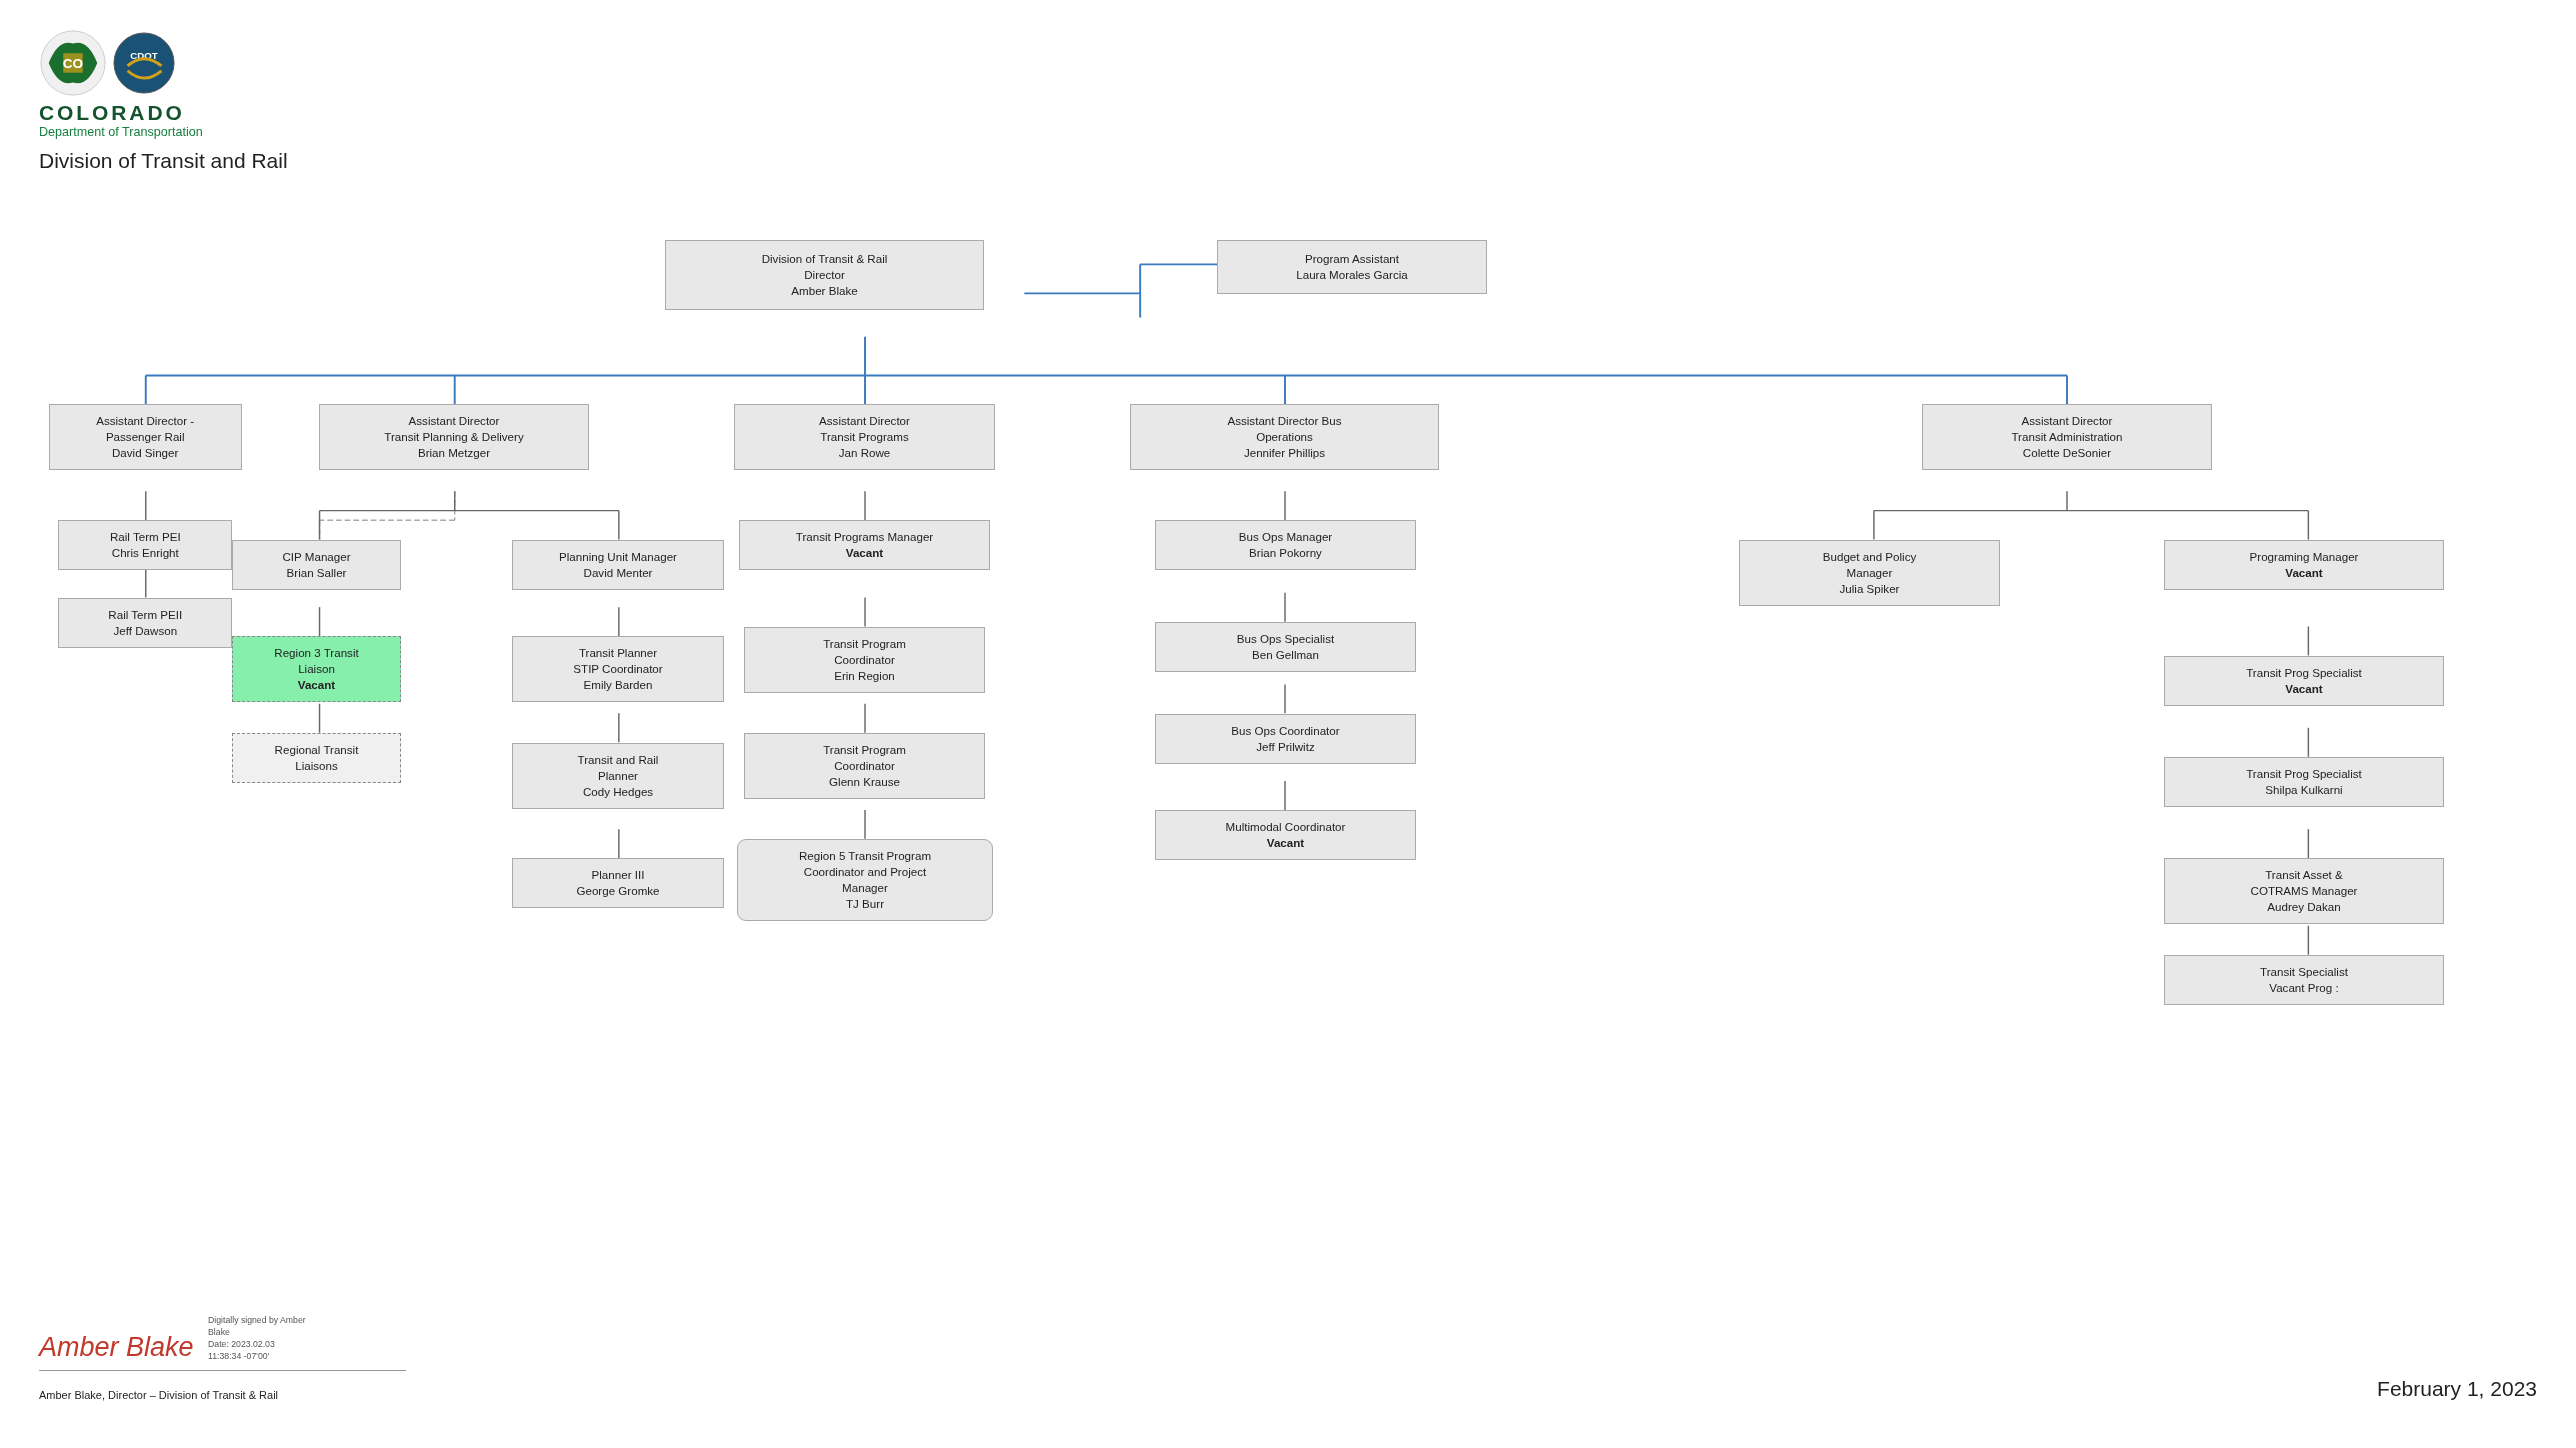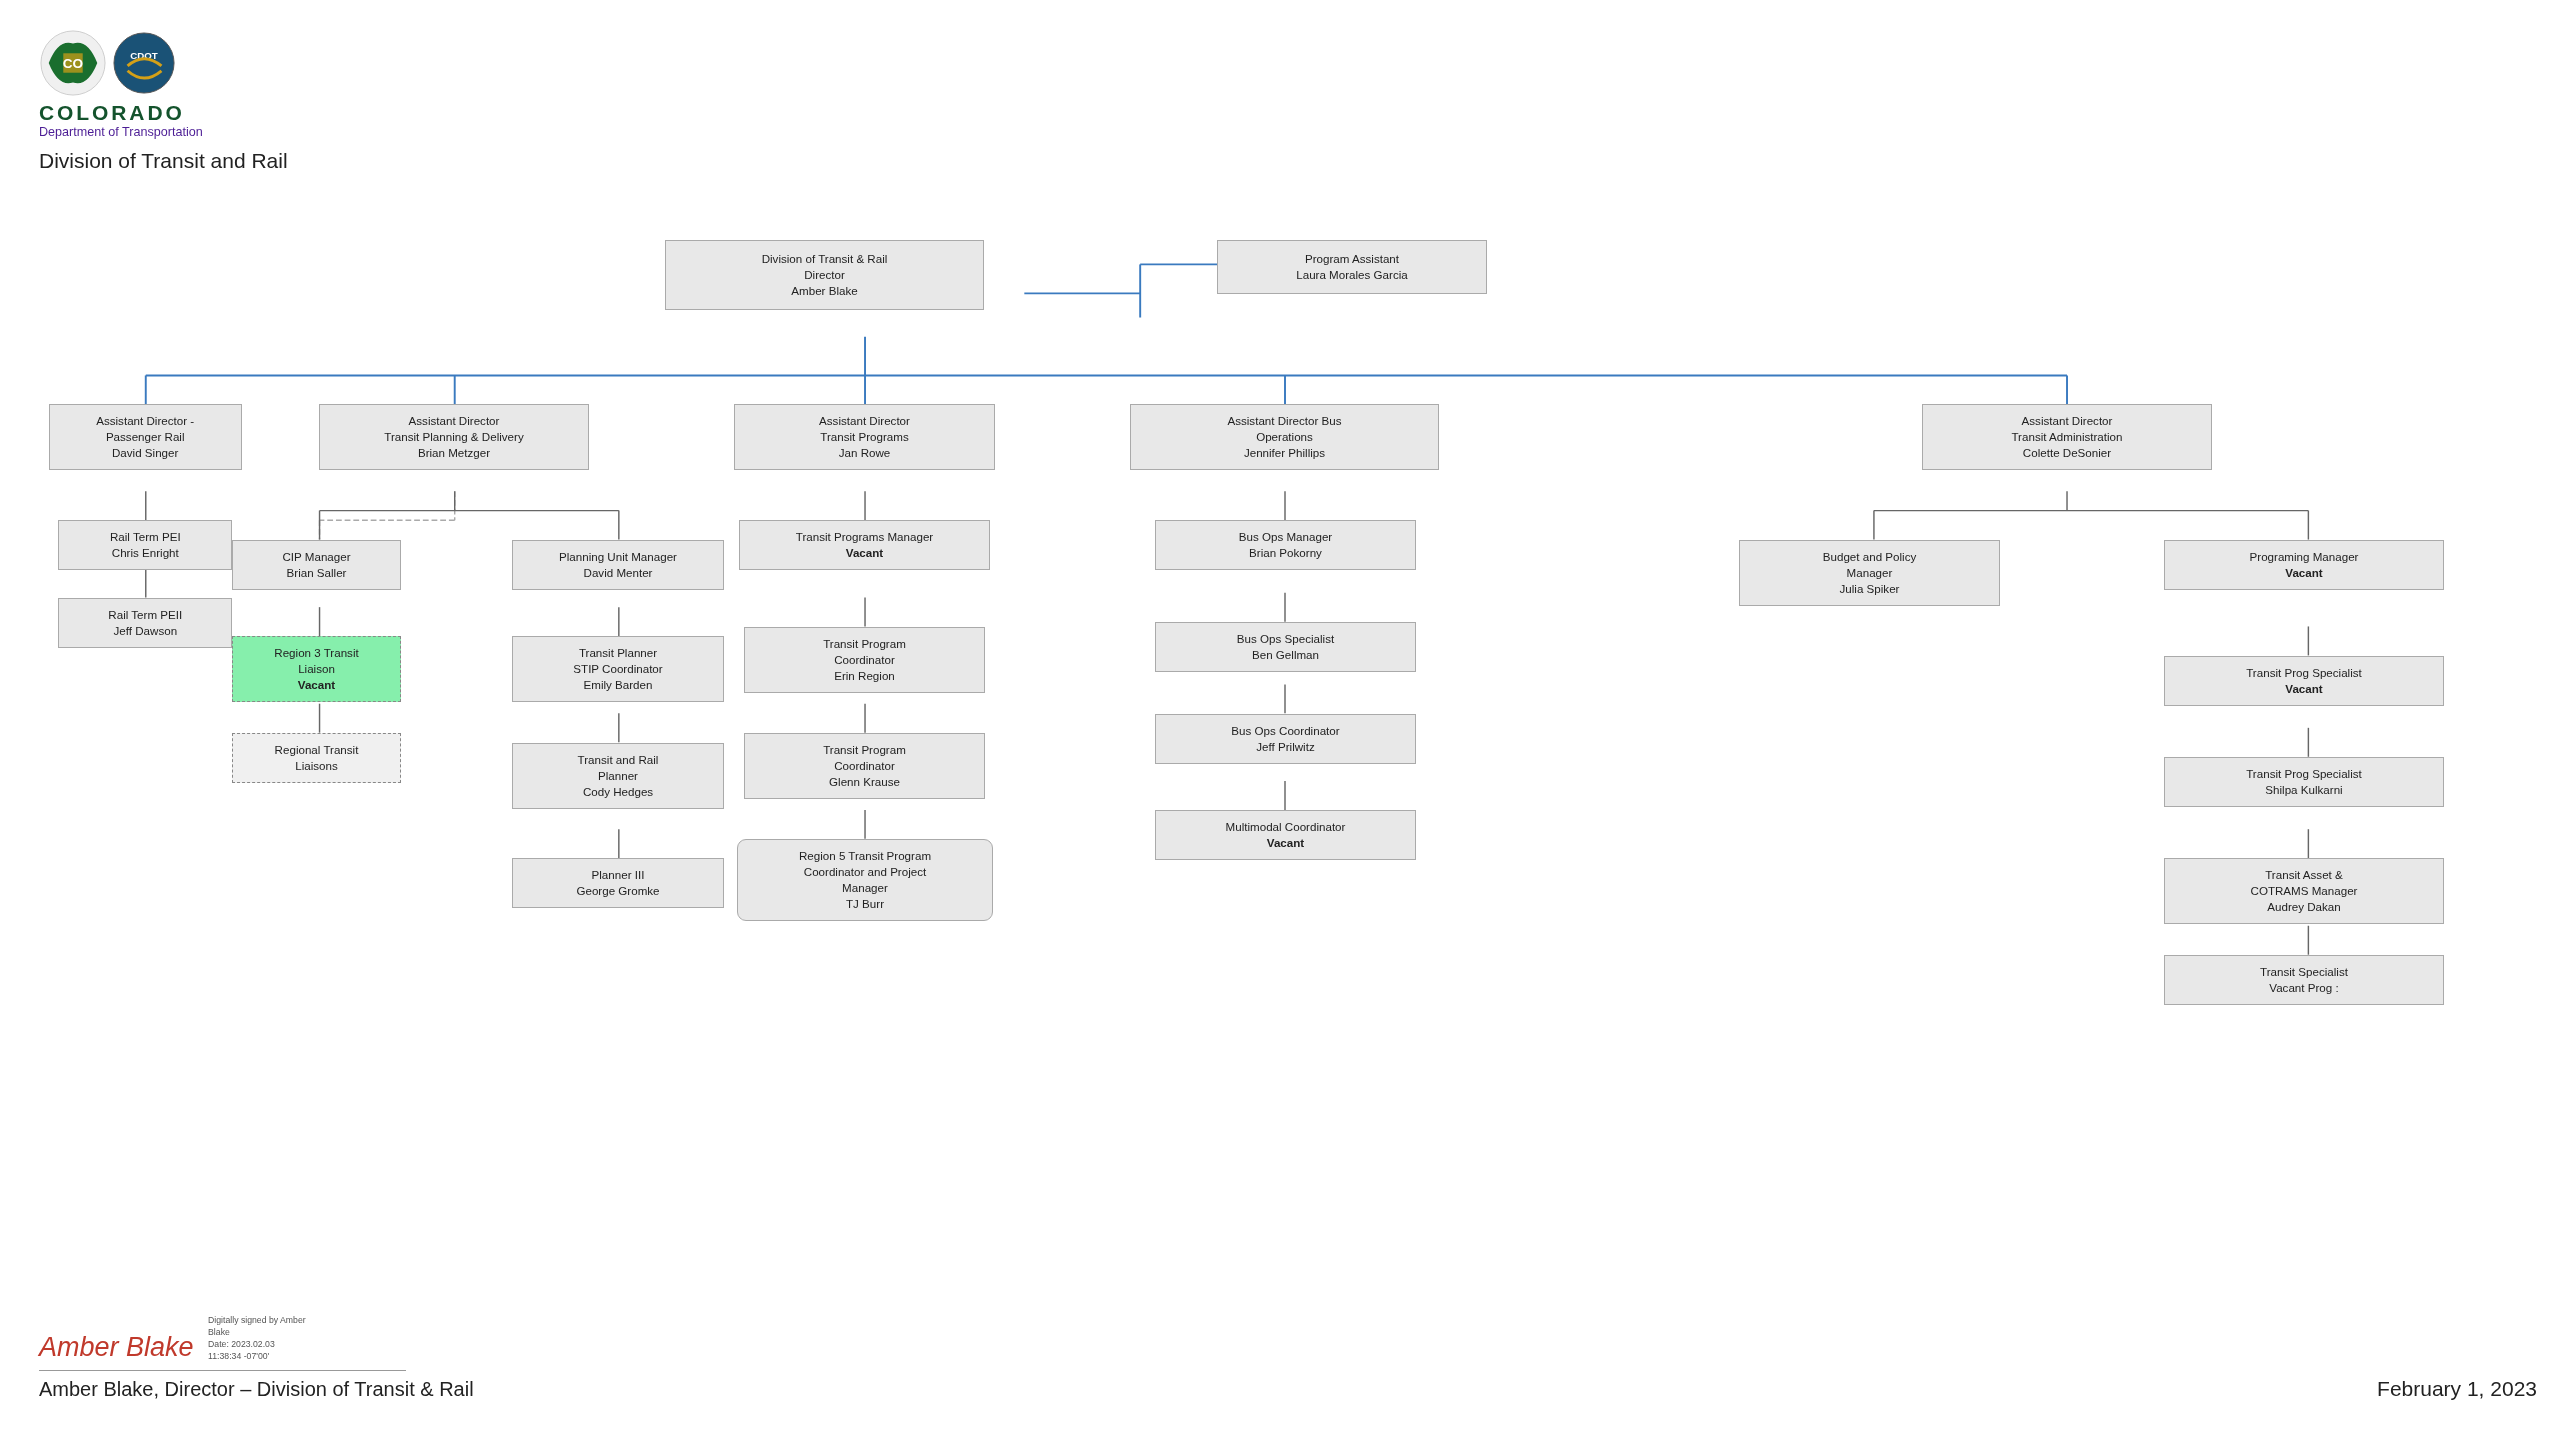"Department of Transportation" .logo-text-dot { color: #4c1d95 -> #15803d }
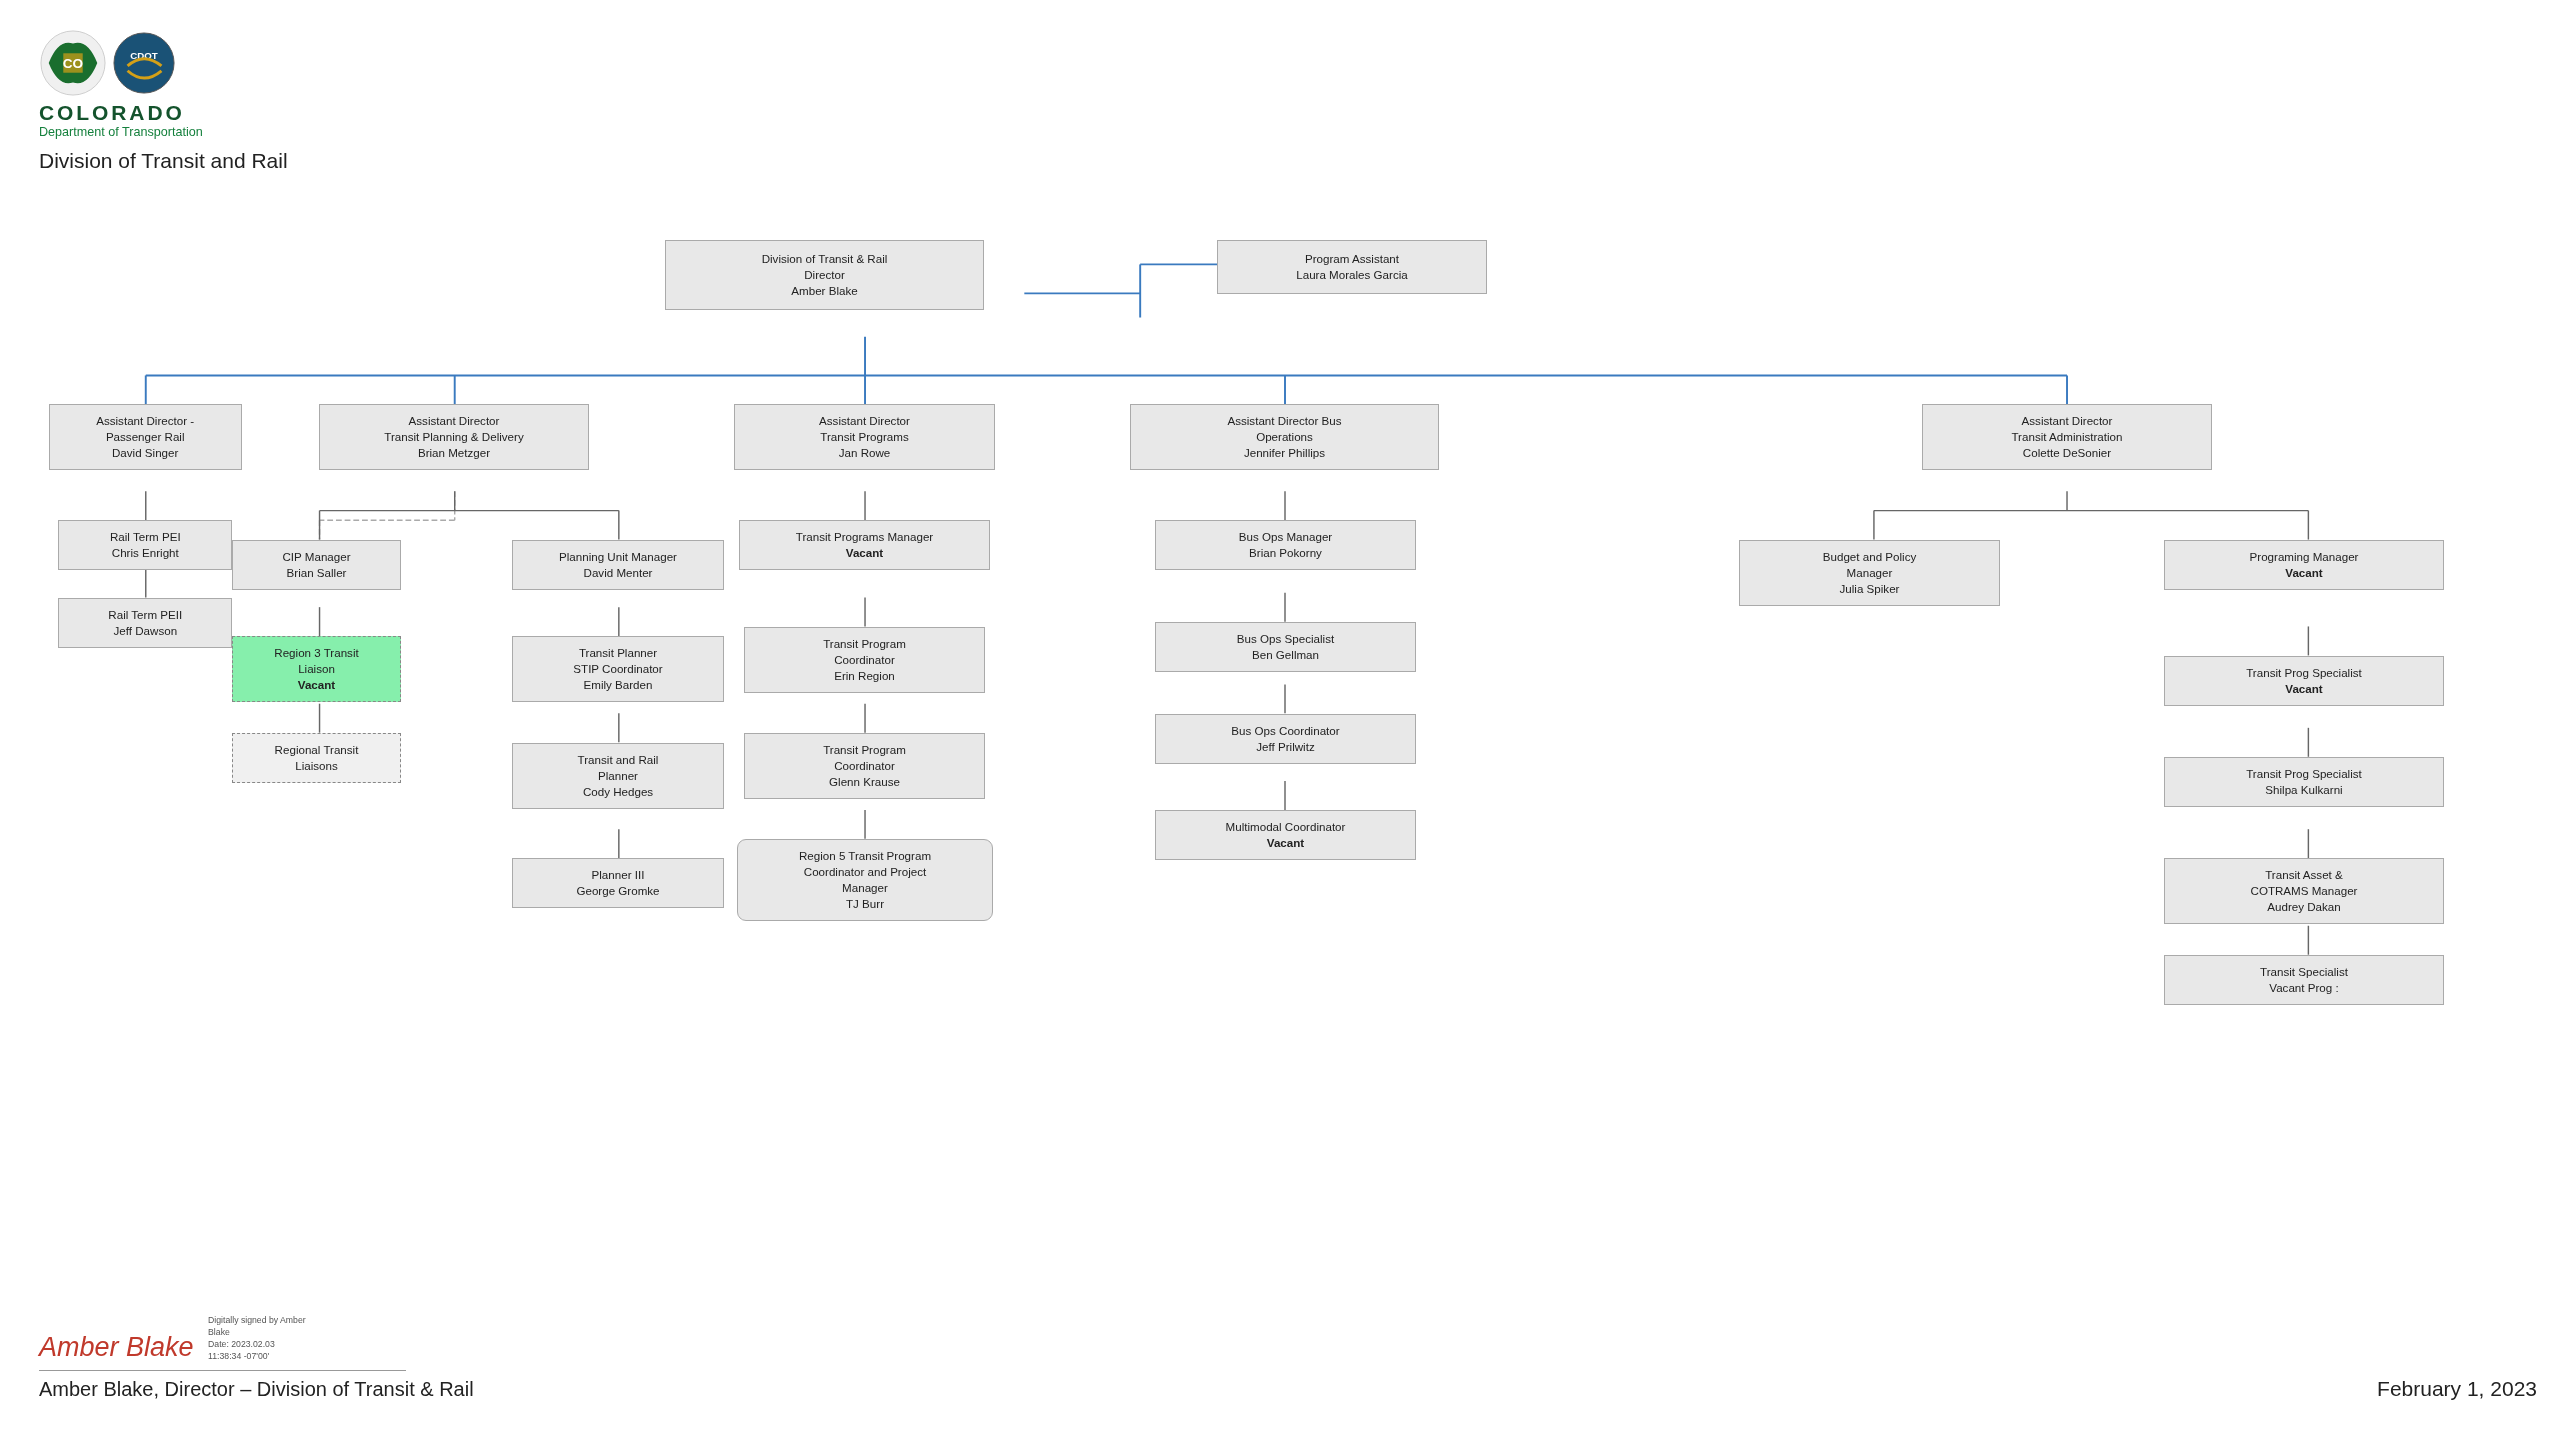"Amber Blake, Director – Division" .footer-name { font-size: 20px -> 11px }
